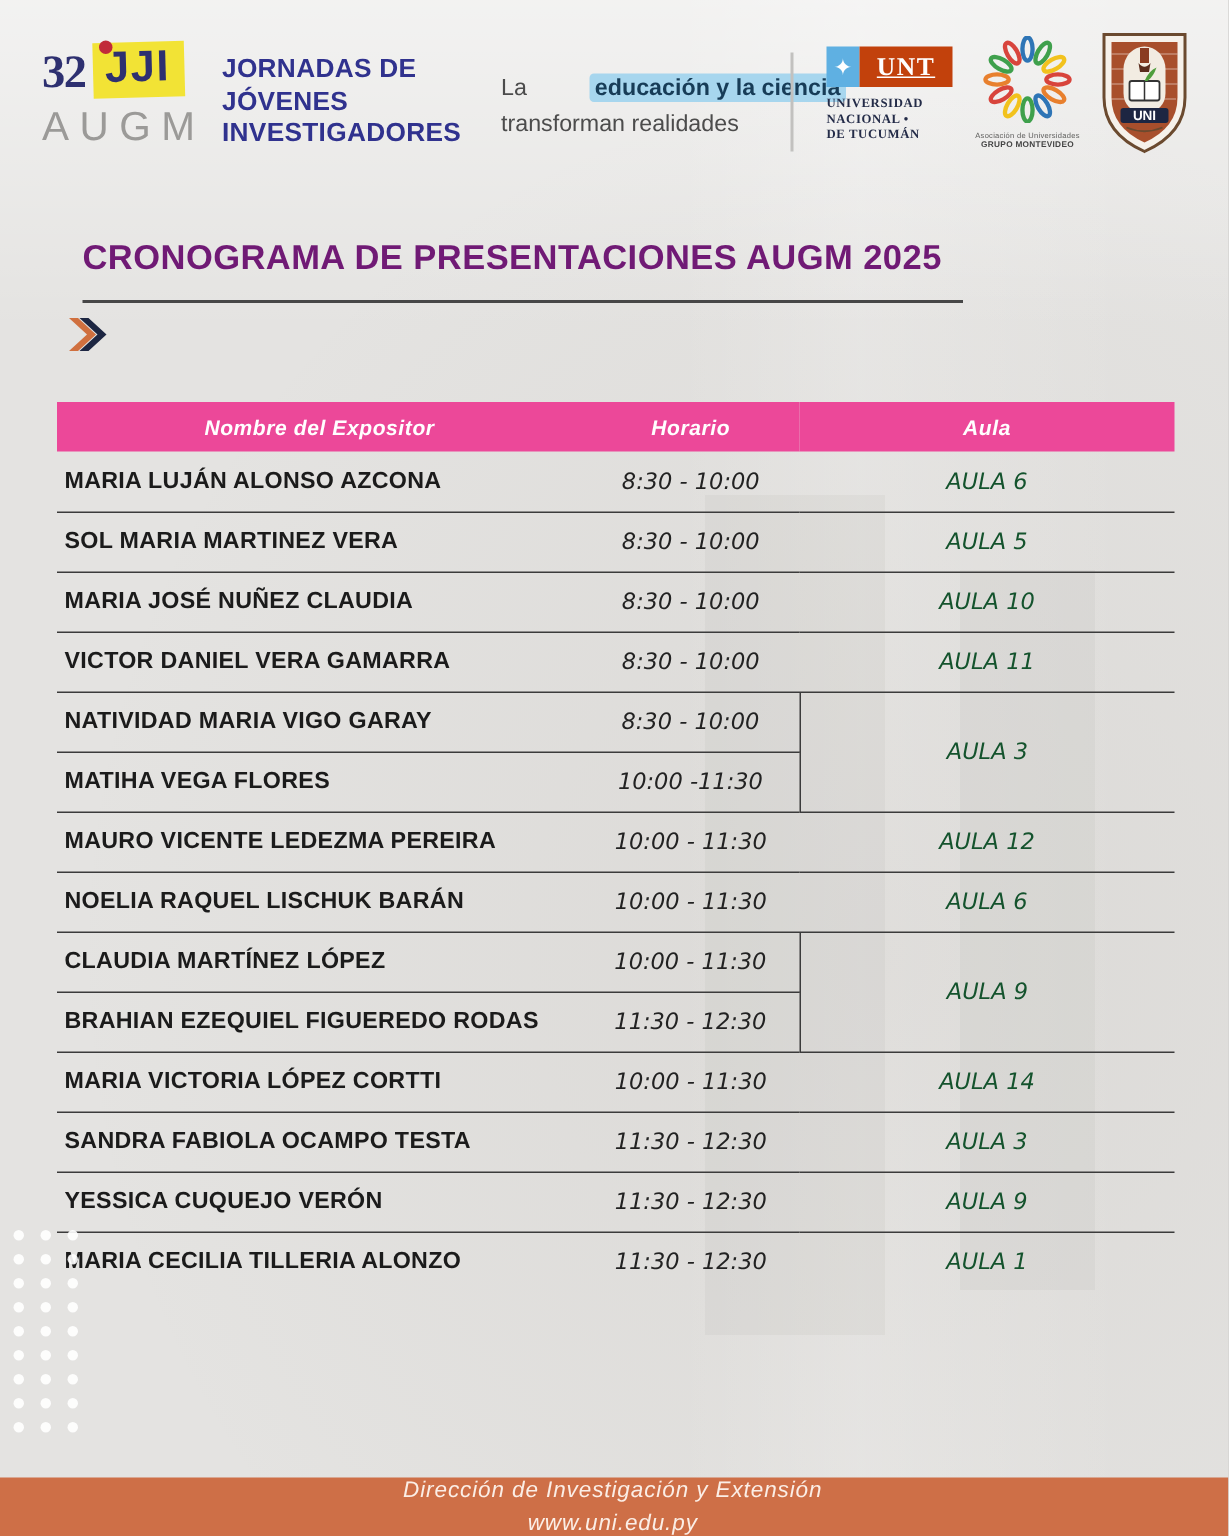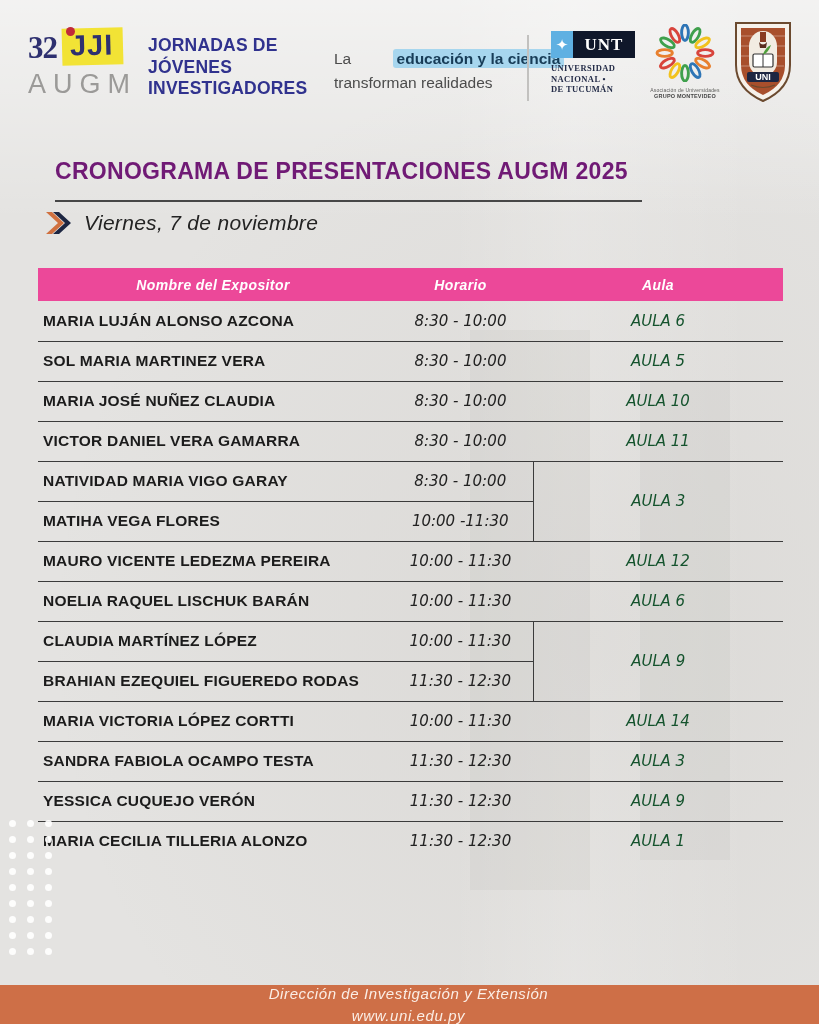"UNT" .unt-navy { background: #0f172a -> #c2410c; text-decoration: none -> underline }
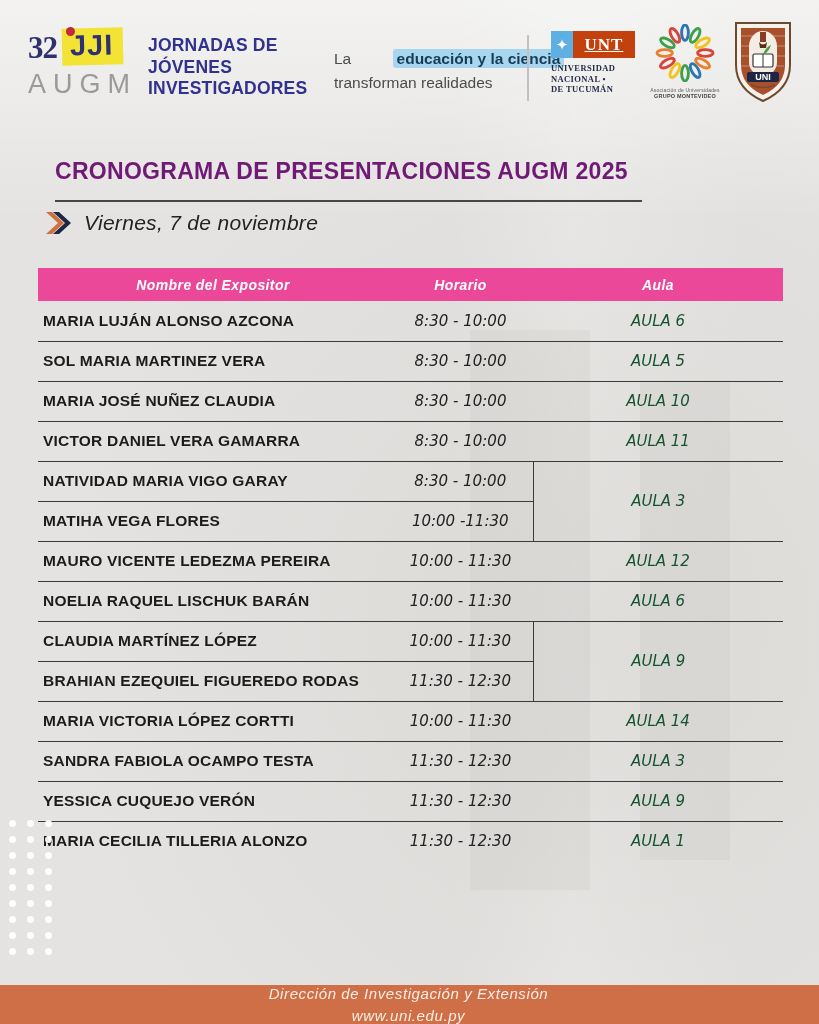"Viernes, 7 de noviembre" span.date-text { html: <span>Viernes, 7 de noviembre</span> -> none }
